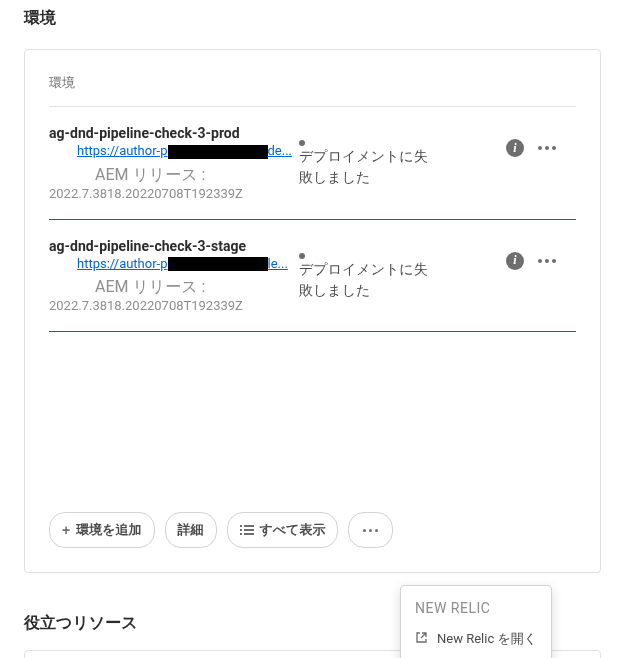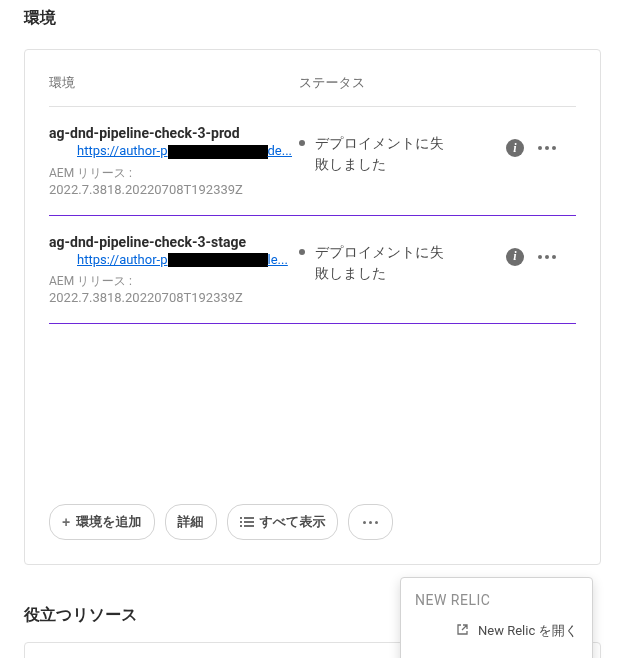"ステータス" div.col-status { html: <div>ステータス</div> -> none }
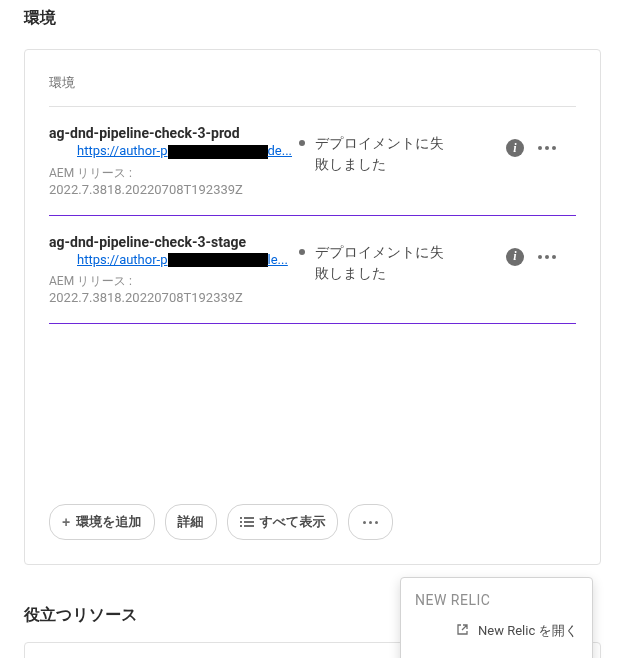"デプロイメントに失敗しました" .status-cell { flex-direction: none -> column }
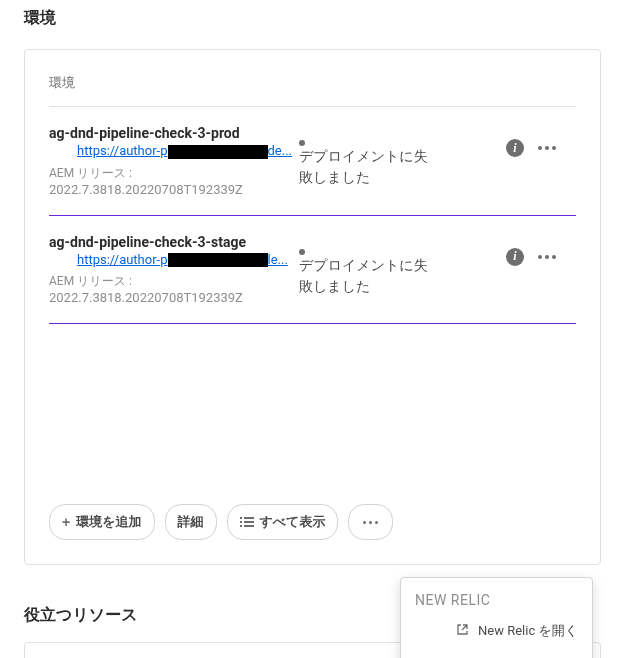"AEM リリース :" .env-release-label { font-size: 12px -> 16px; margin-left: none -> 46px }
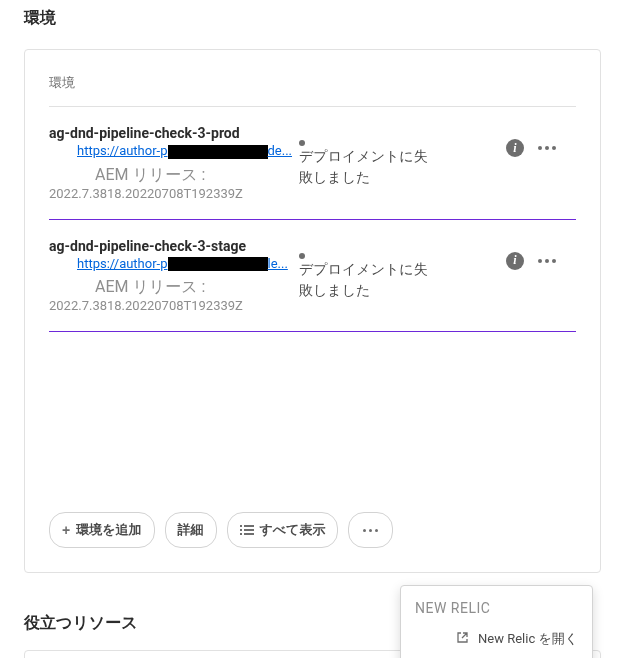"New Relic を開く" .popover-item { margin-left: 41px -> none }
